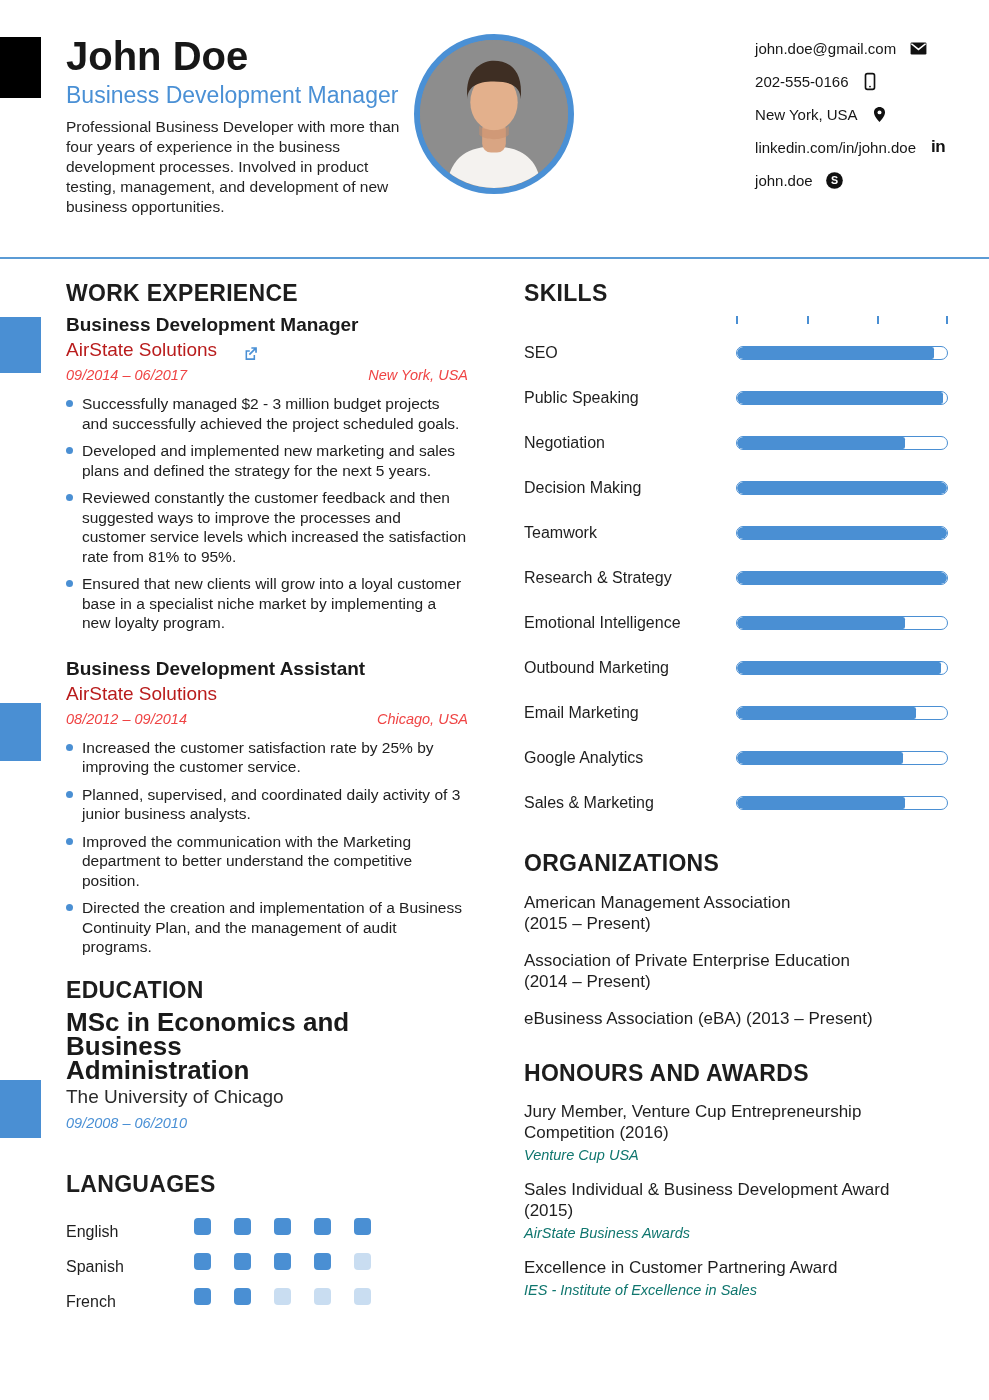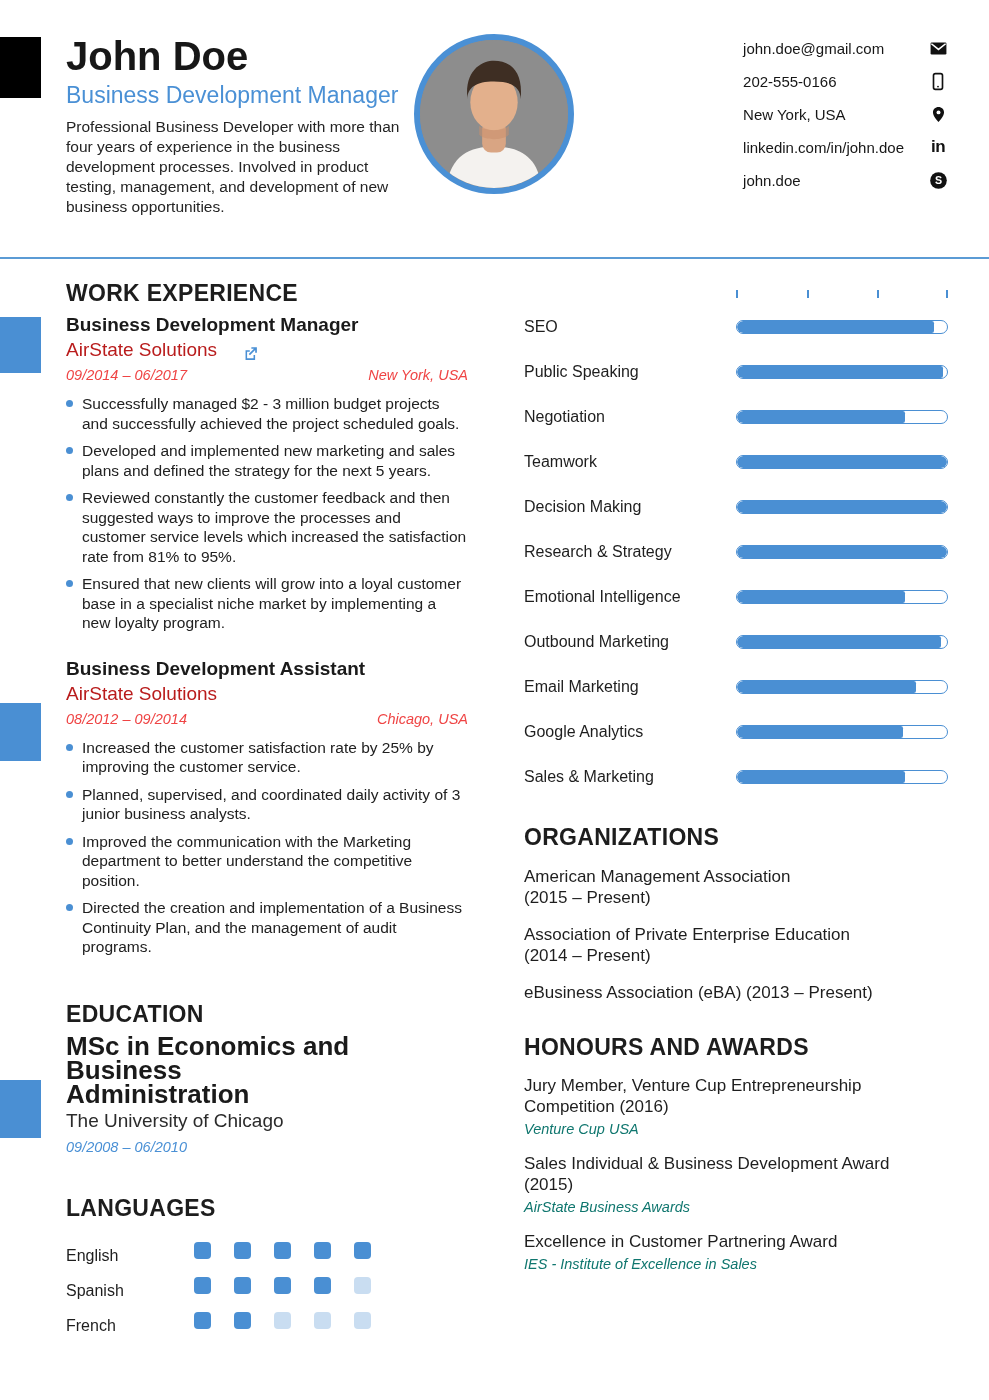"john.doe@gmail.com" .contact-row { gap: 24px -> 12px; justify-content: space-between -> flex-start }
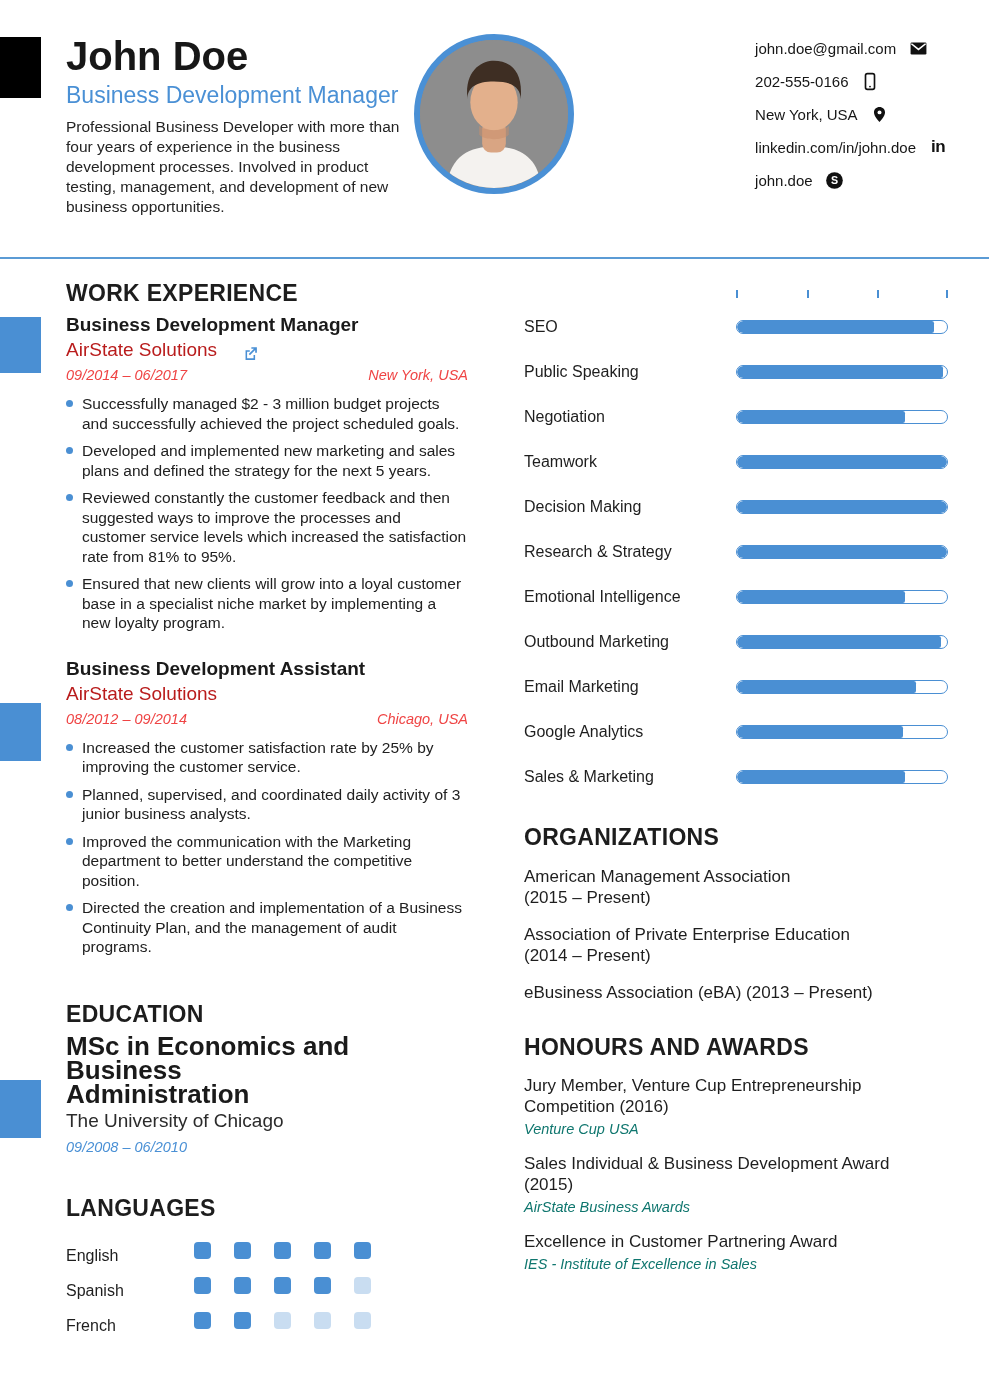"SKILLS" h2.section { html: none -> <h2>SKILLS</h2> }
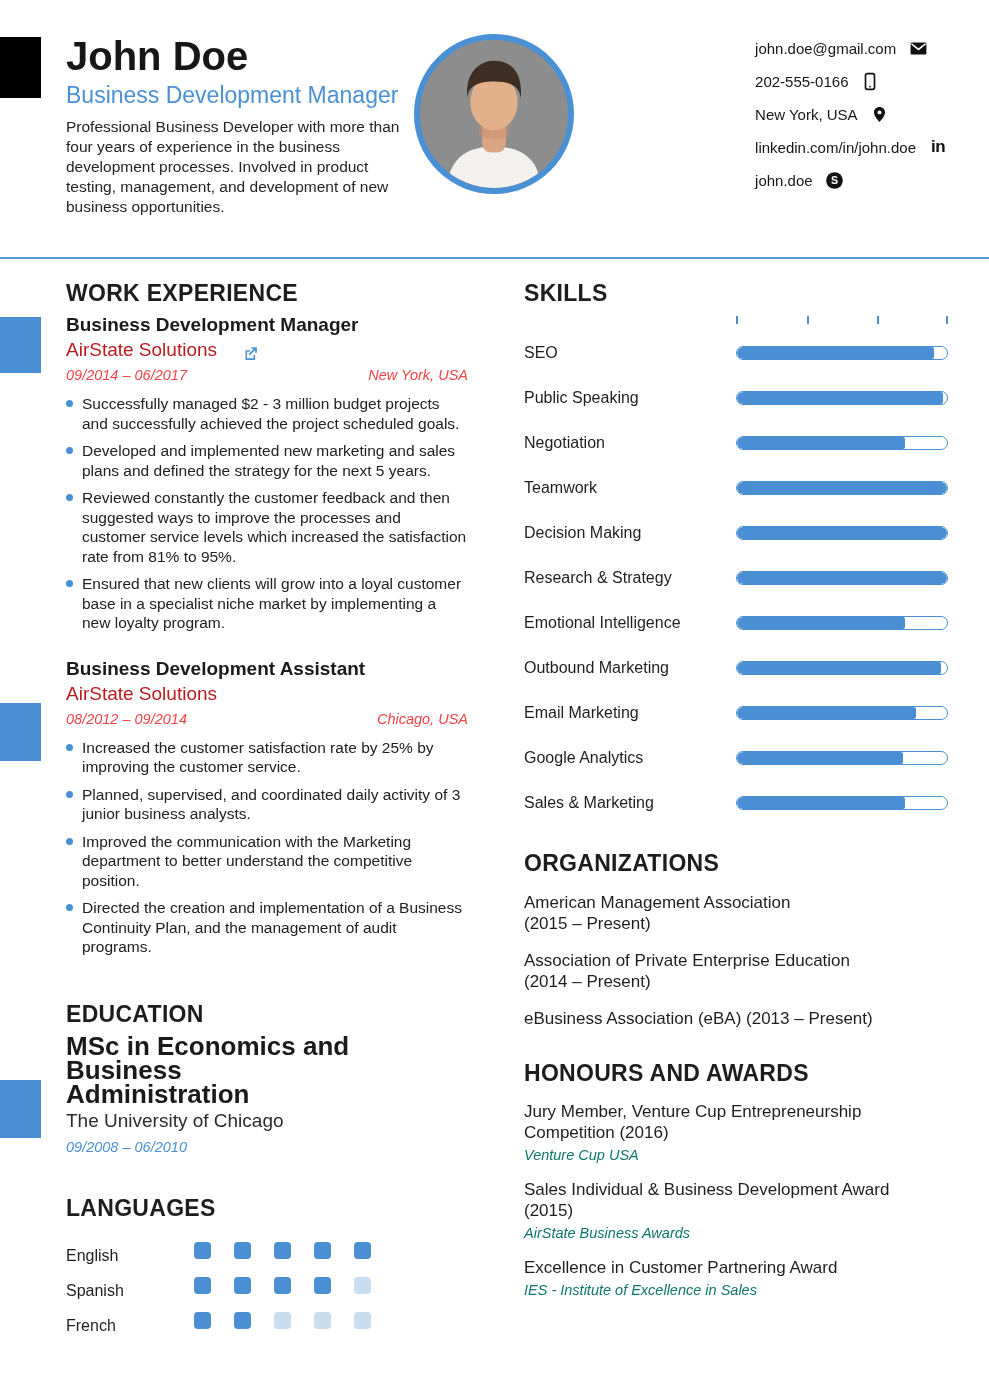"Teamwork" div.skill-row { order: before "Decision Making" -> after "Decision Making" }
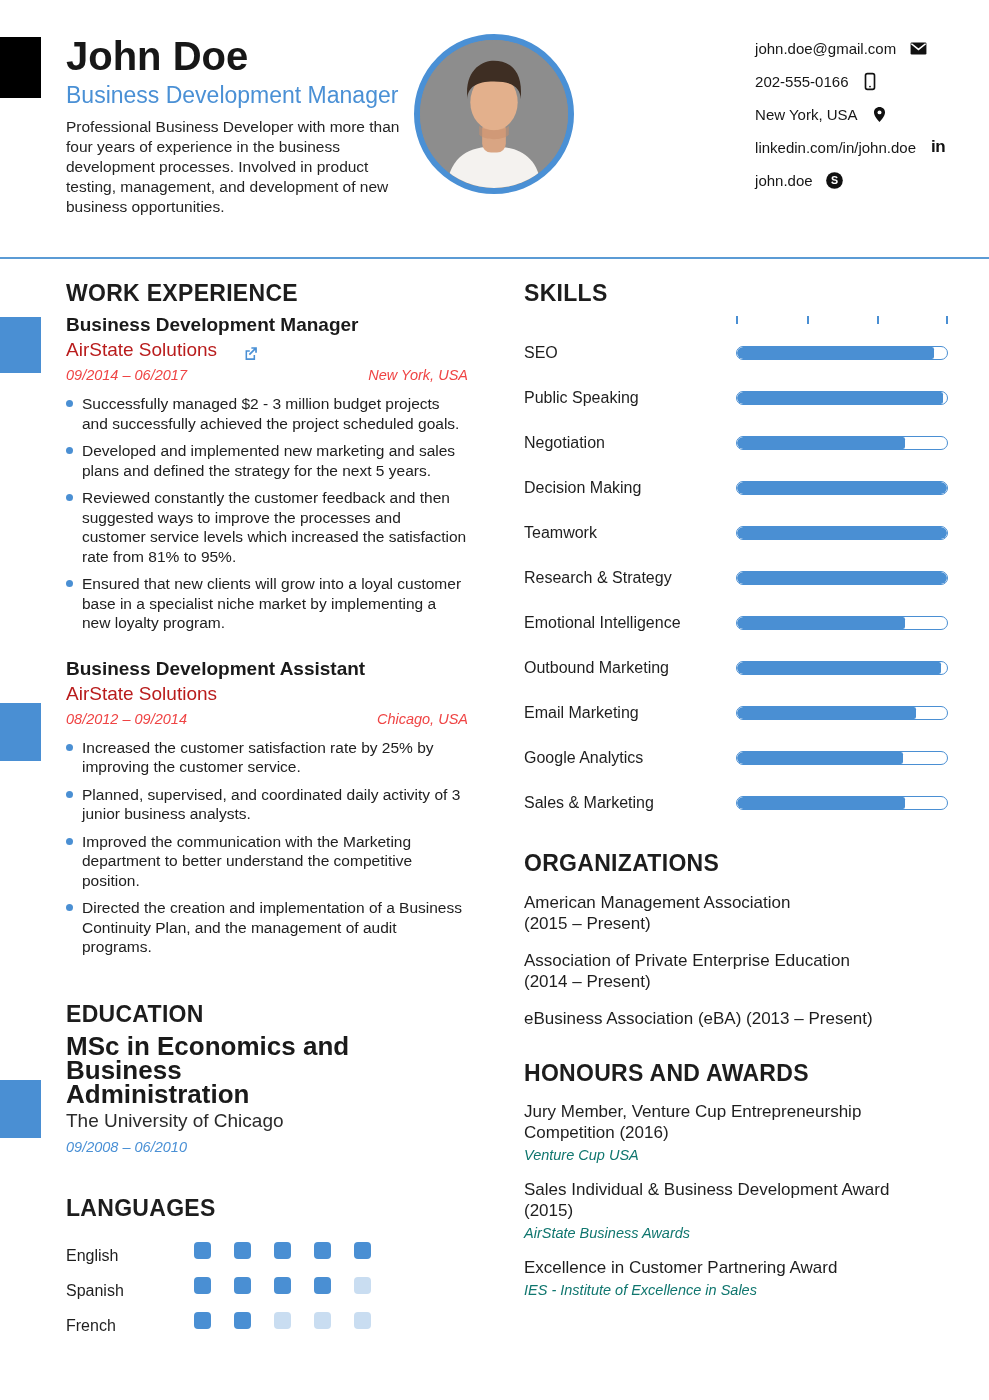"EDUCATION" .edu-section { margin-top: 44px -> 20px }
